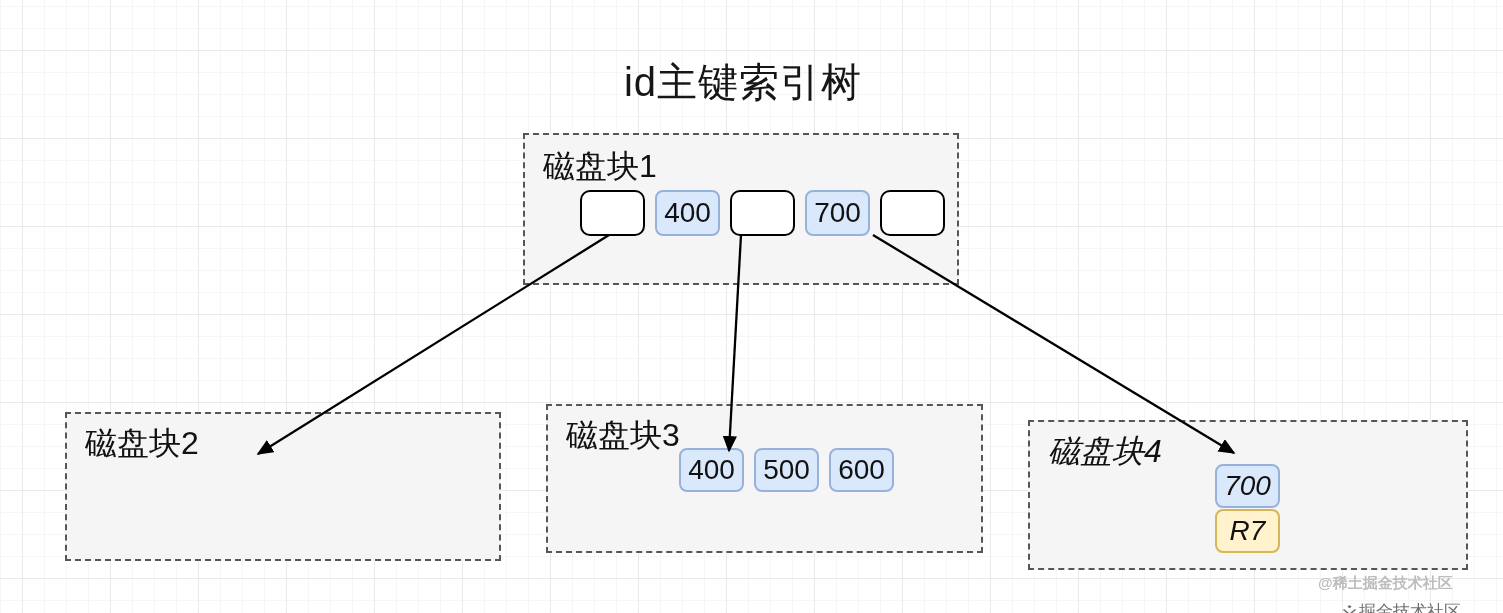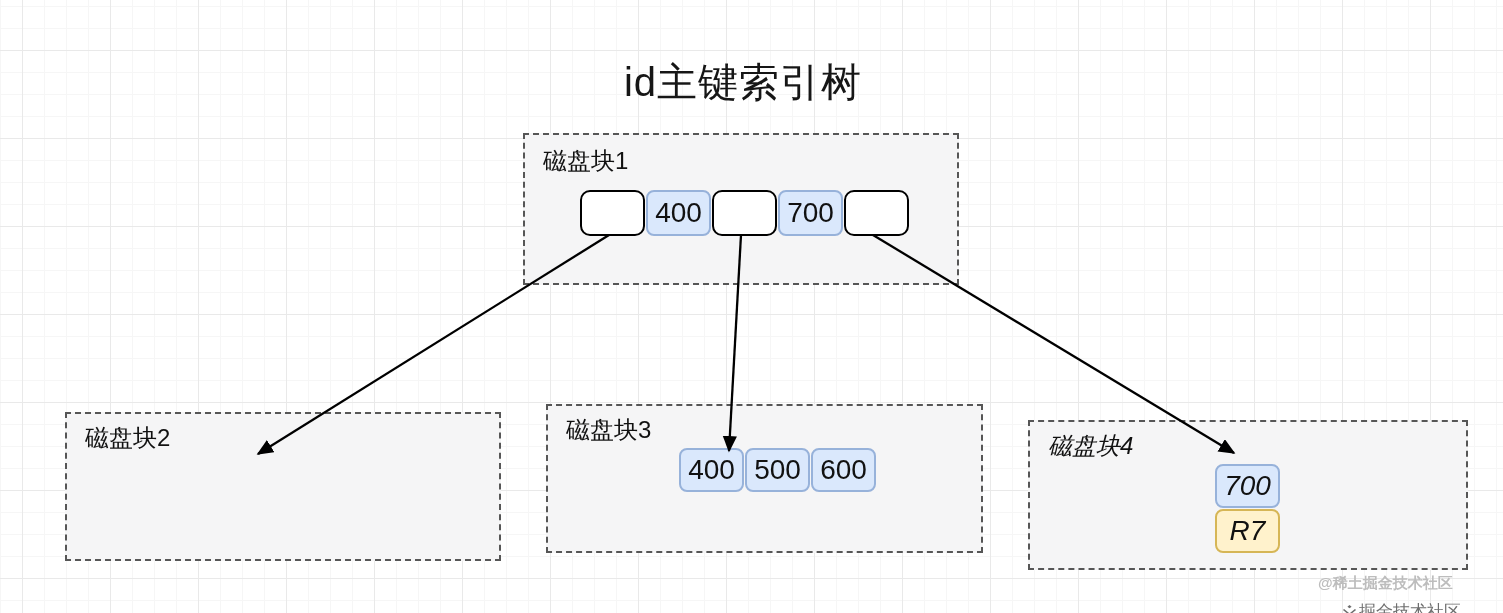"磁盘块1" .block-label { font-size: 24px -> 32px }
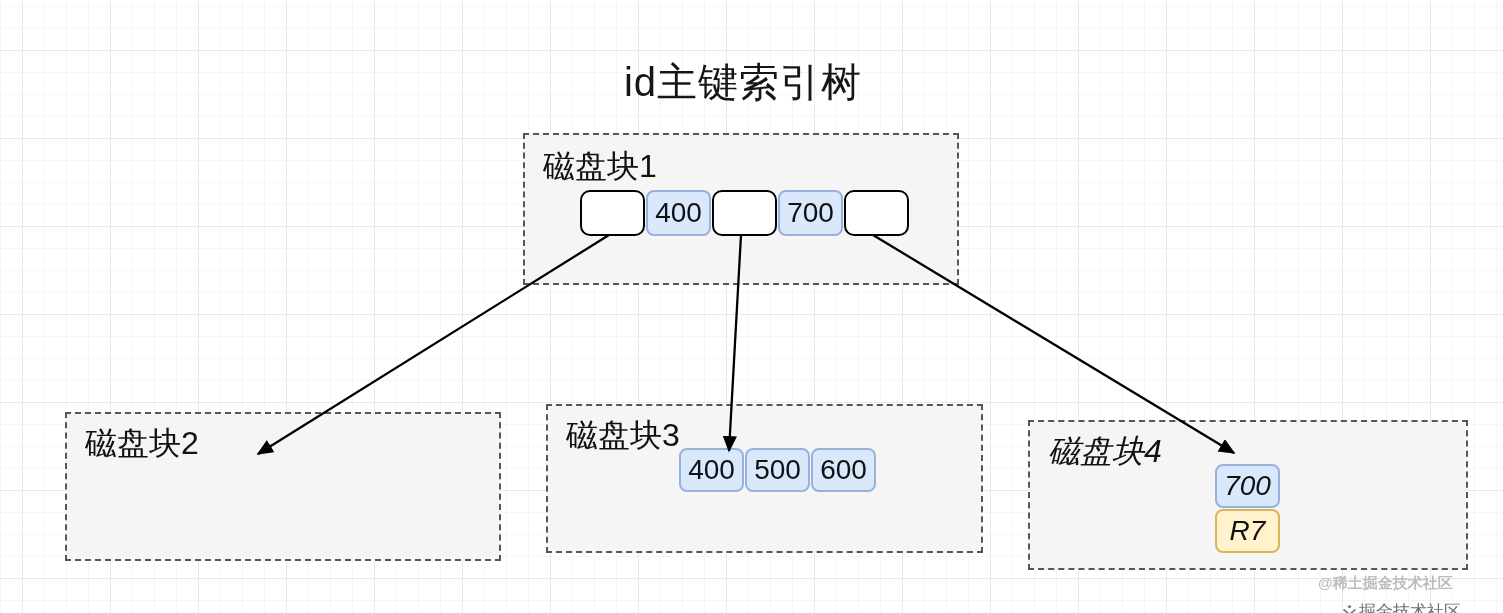"400" .cell-row { gap: 1px -> 10px }
